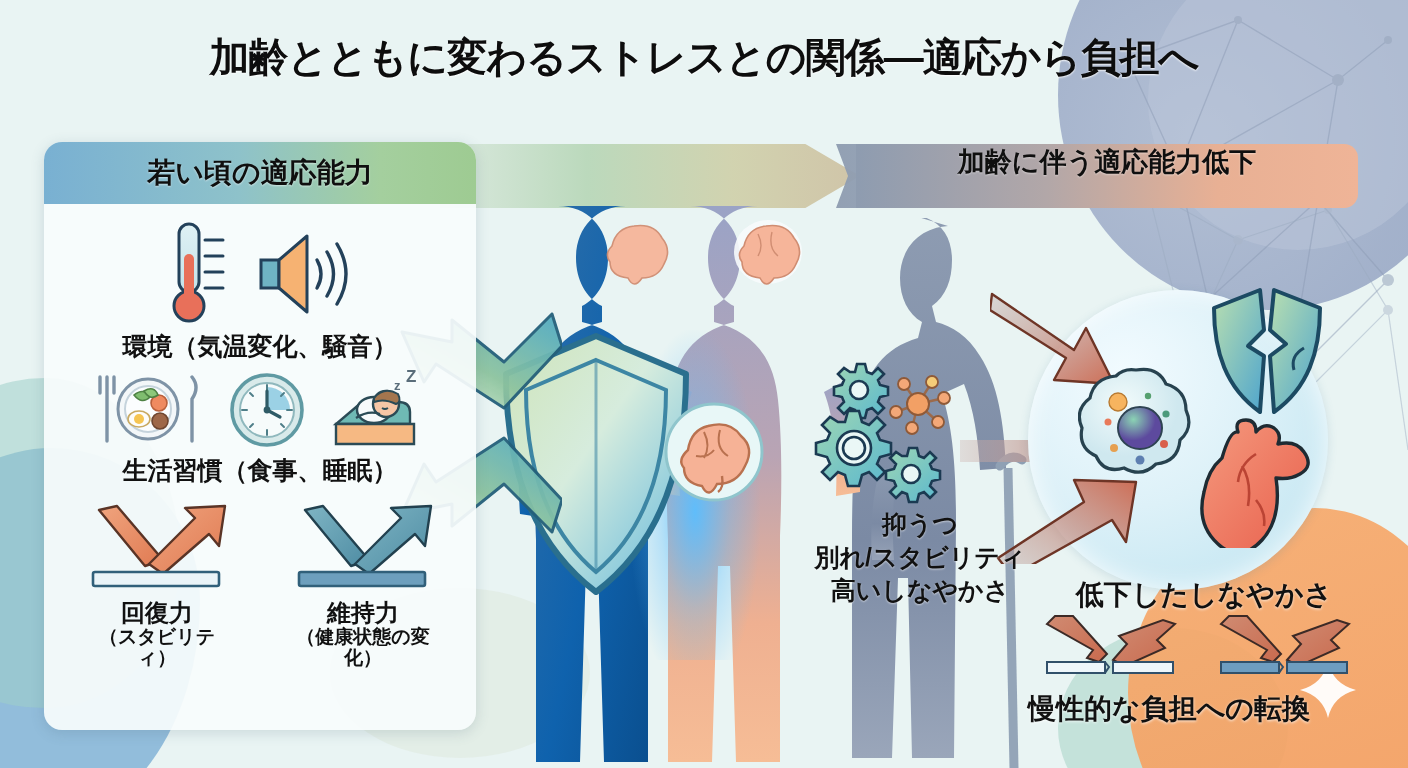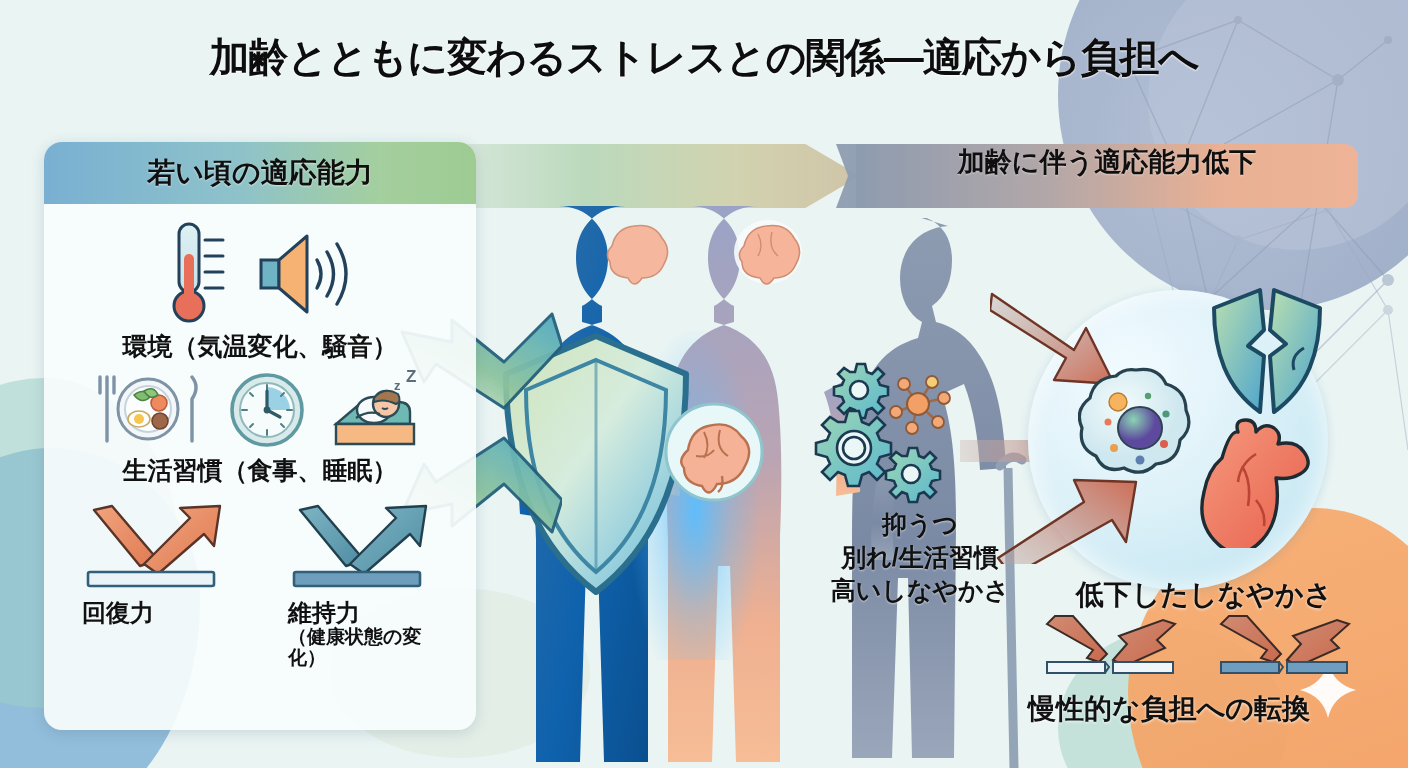"別れ/生活習慣" div { text: /生活習慣 -> /スタビリティ }
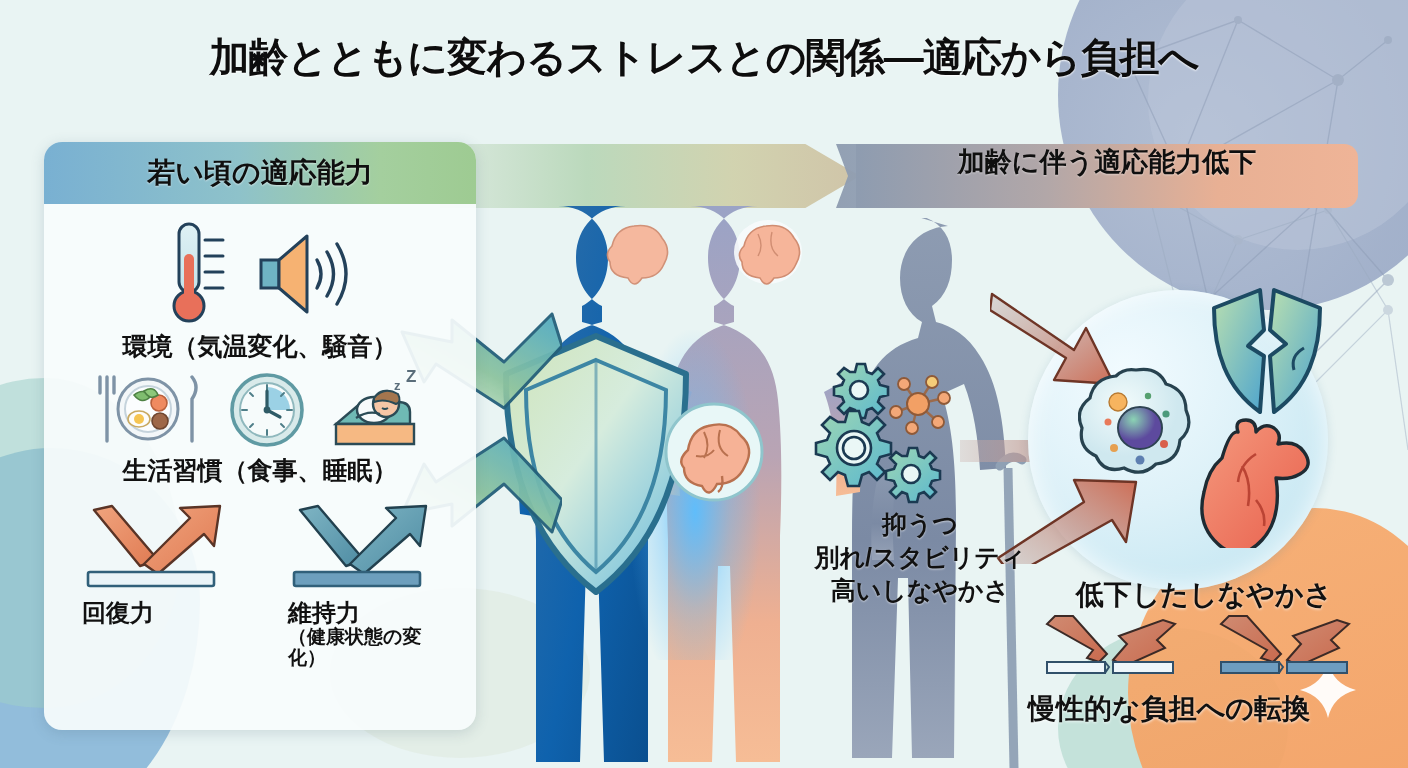"回復力" .bounce-item { text-align: left -> center }
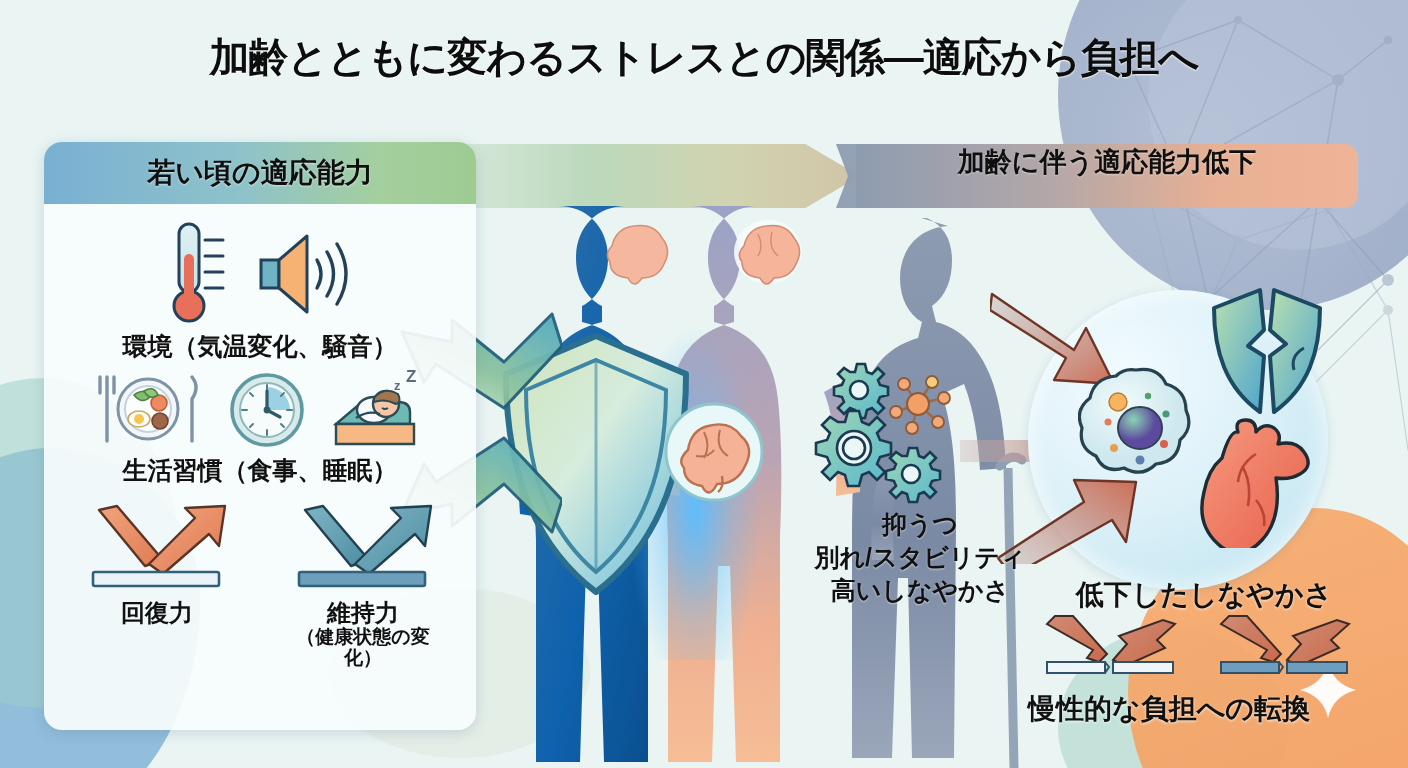"（スタビリティ）" div.bounce-sub { html: none -> <div>（スタビリティ）</div> }
